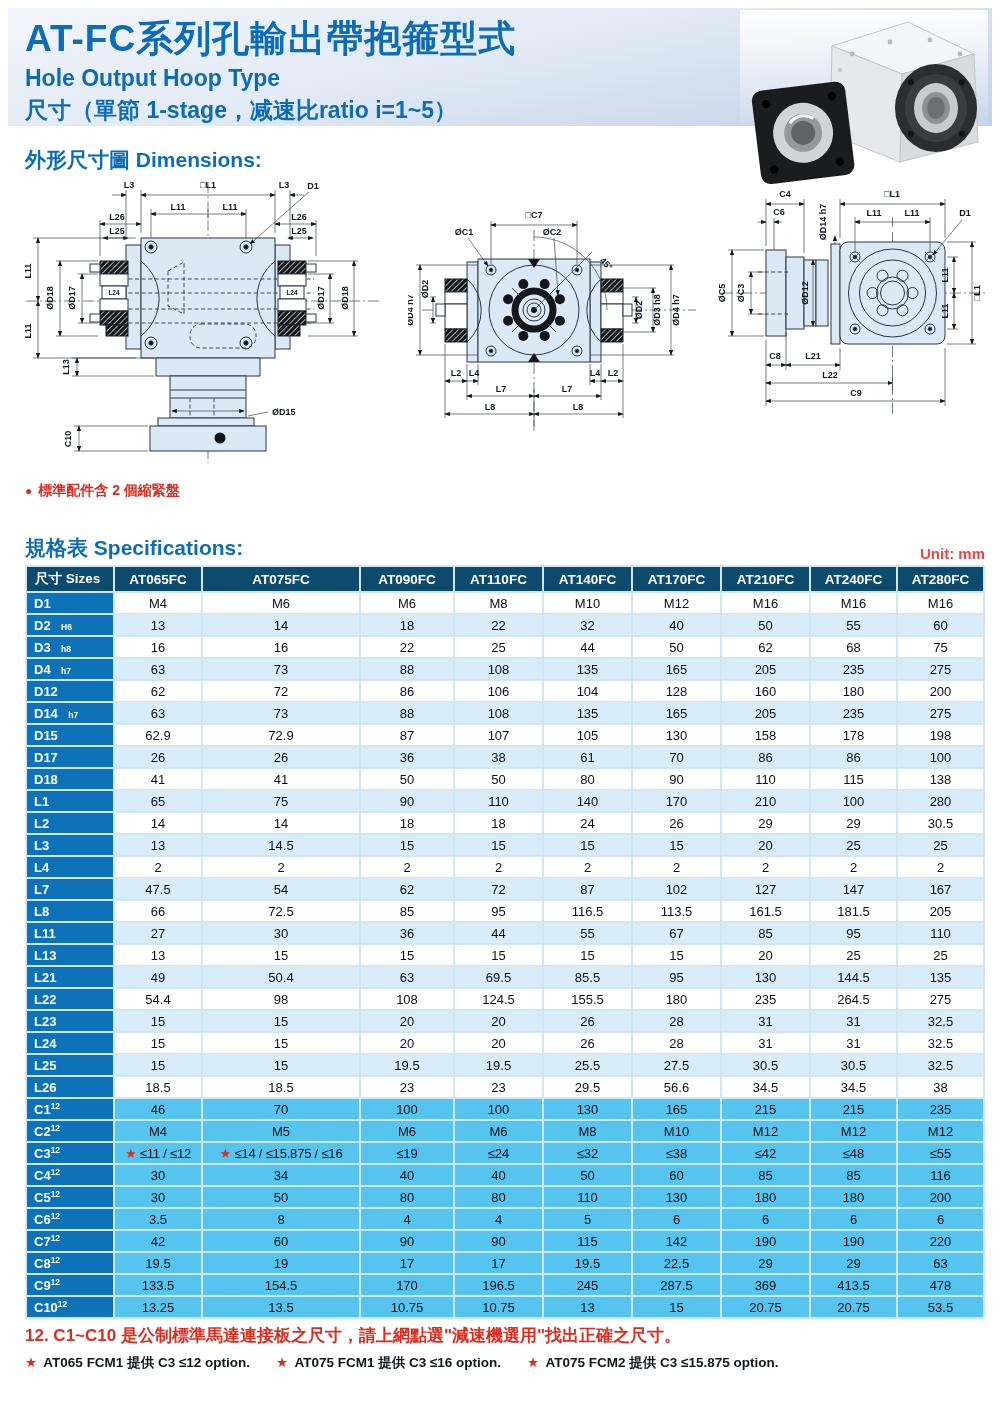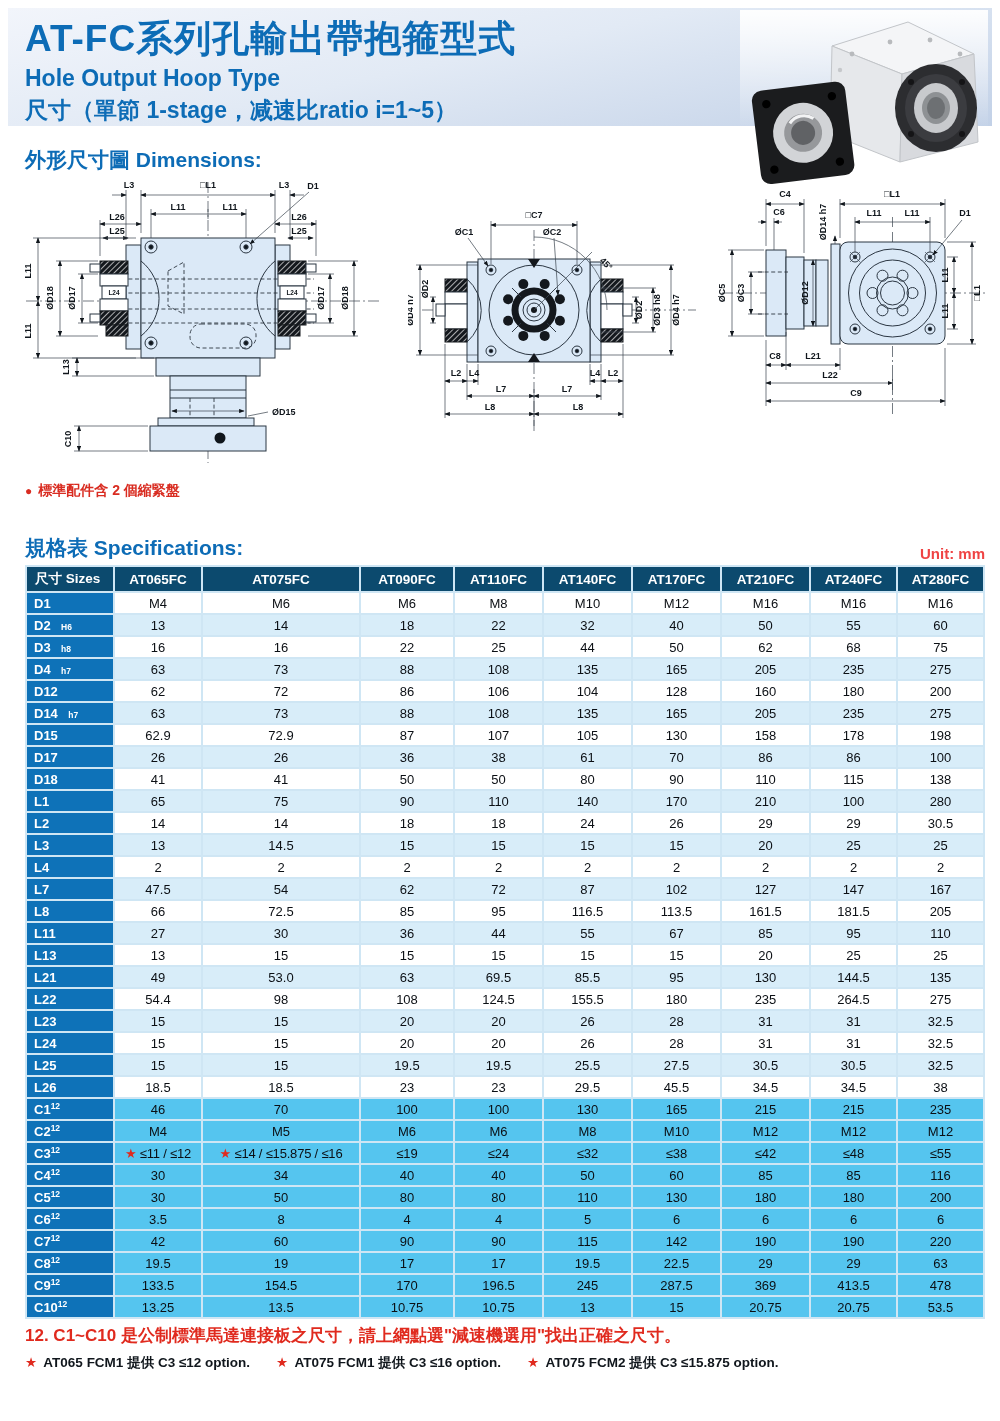"53.0" td { text: 53.0 -> 50.4 }
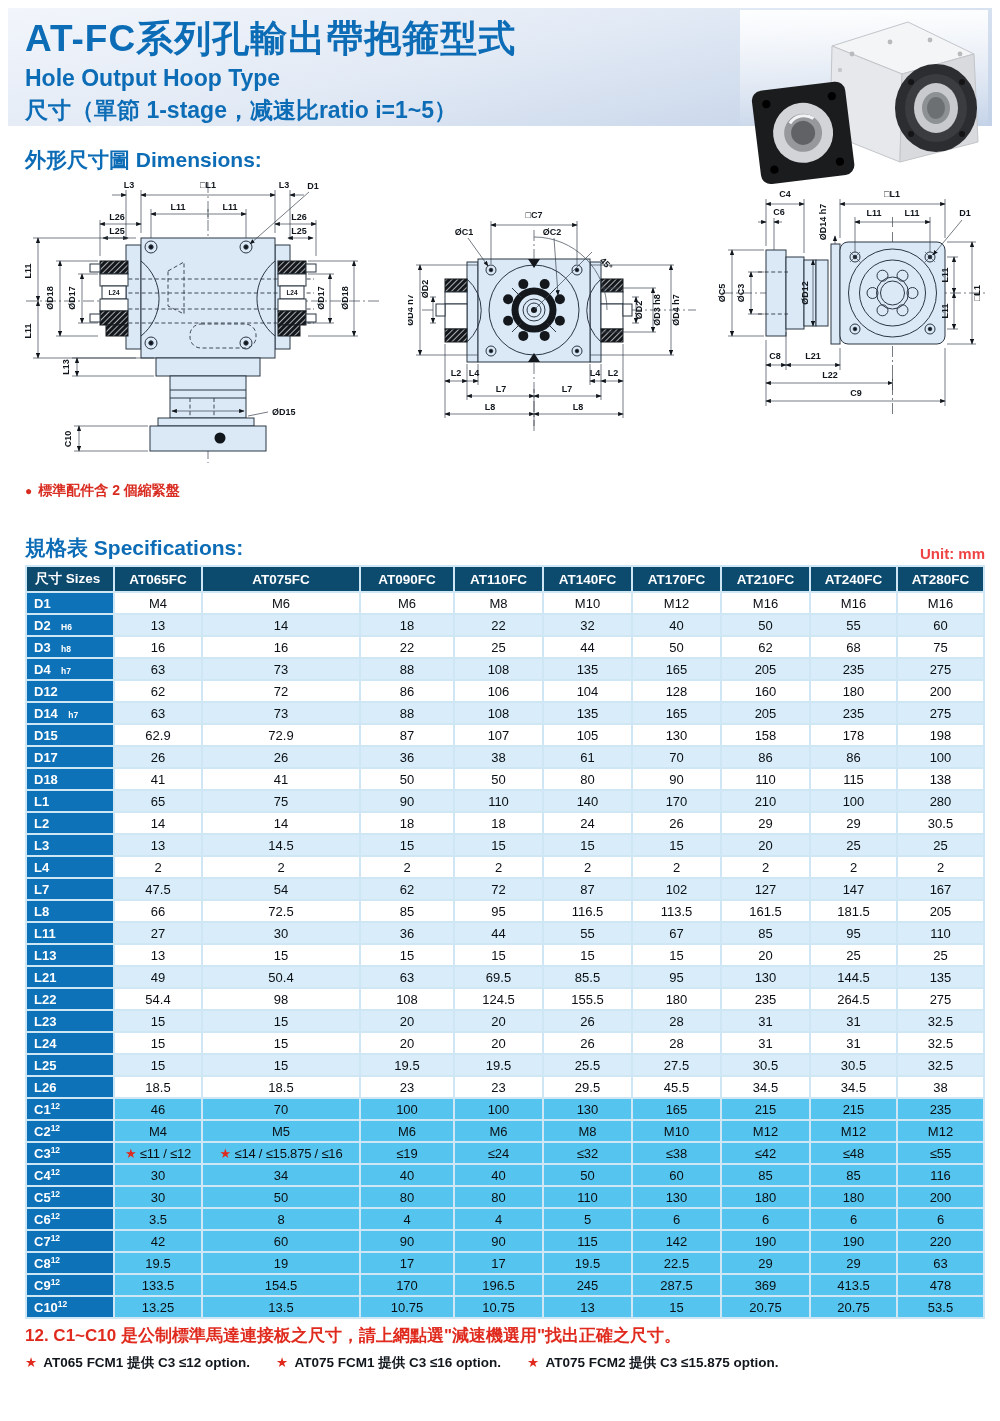"45.5" td { text: 45.5 -> 56.6 }
